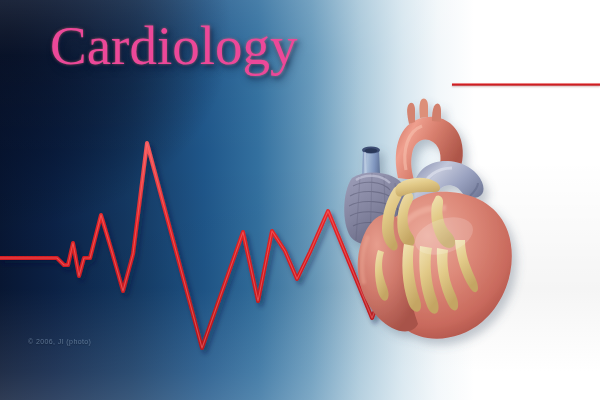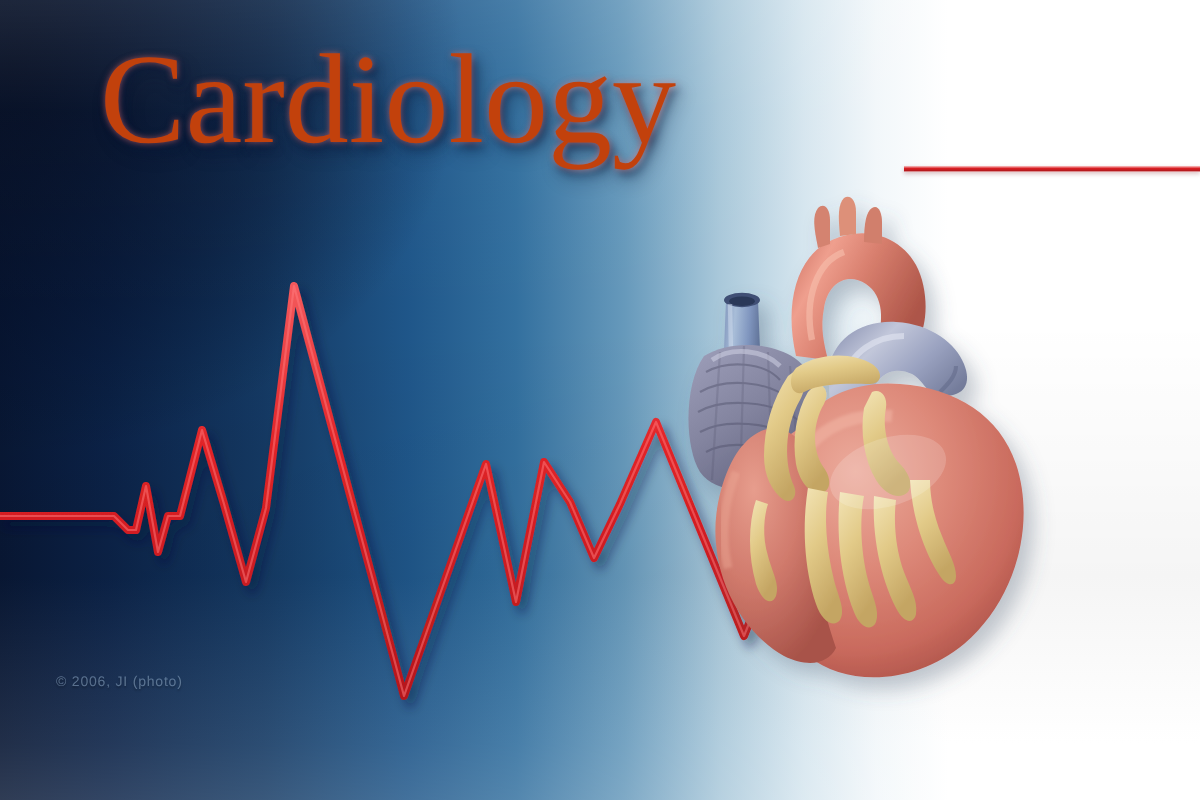"Cardiology" .title { color: #c2410c -> #ec4899; font-size: 64px -> 55px }
